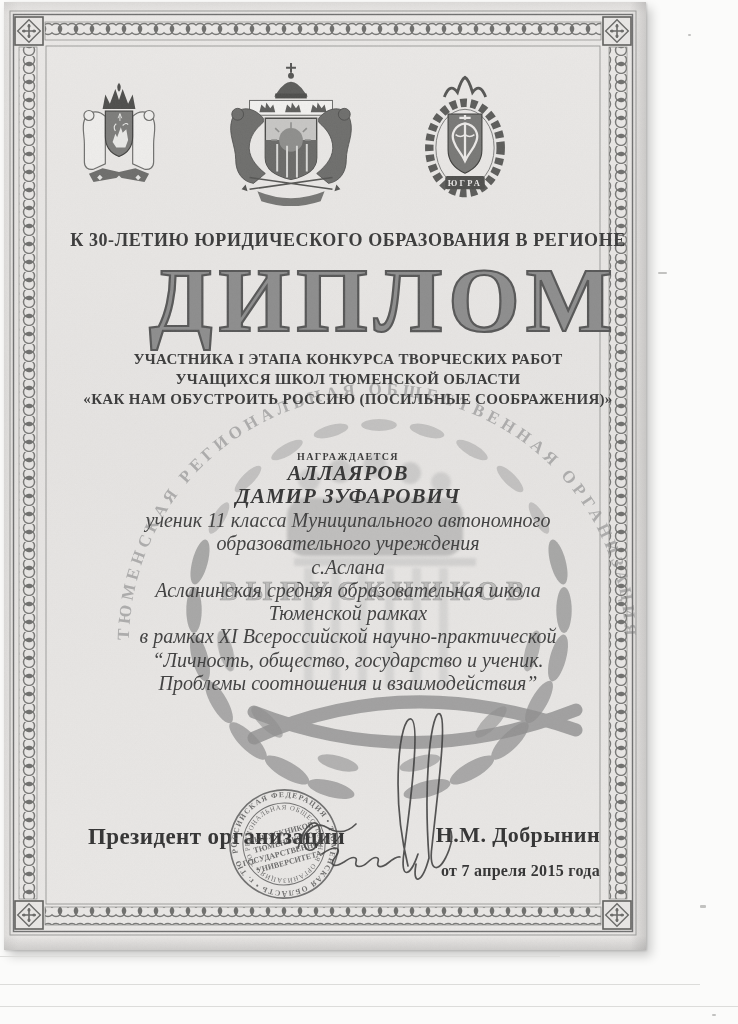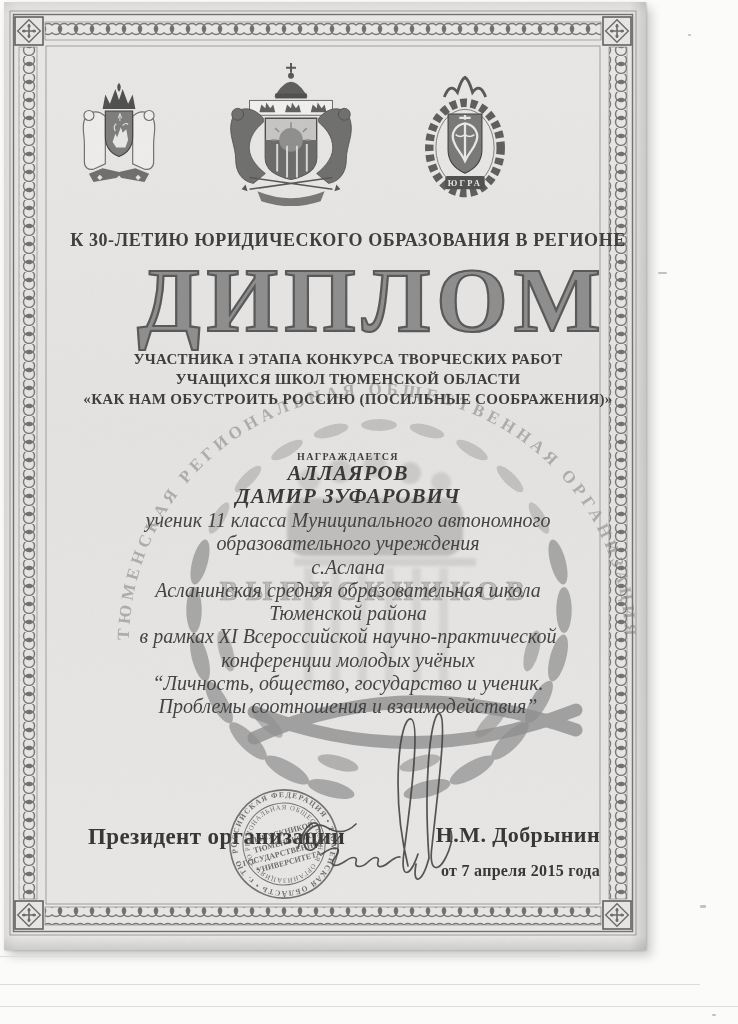"ДИПЛОМ" .t-title { padding-left: 24px -> 36px }
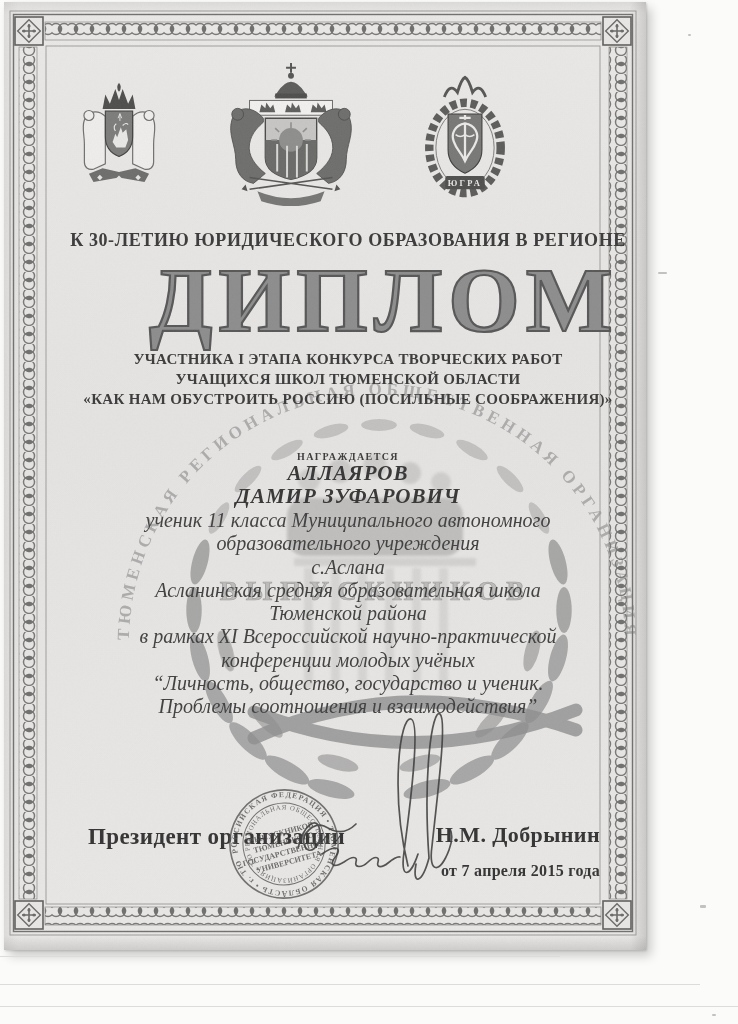"Тюменской района" div { text: района -> рамках }
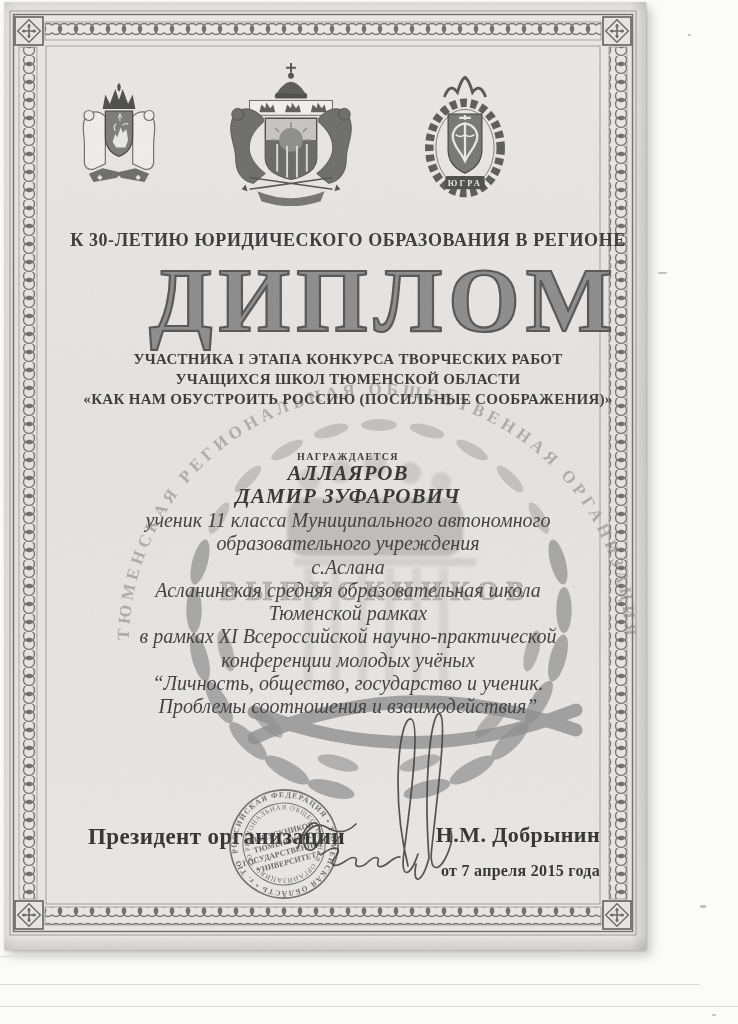"конференции молодых учёных" div { html: <div>конференции молодых учёных</div> -> none }
